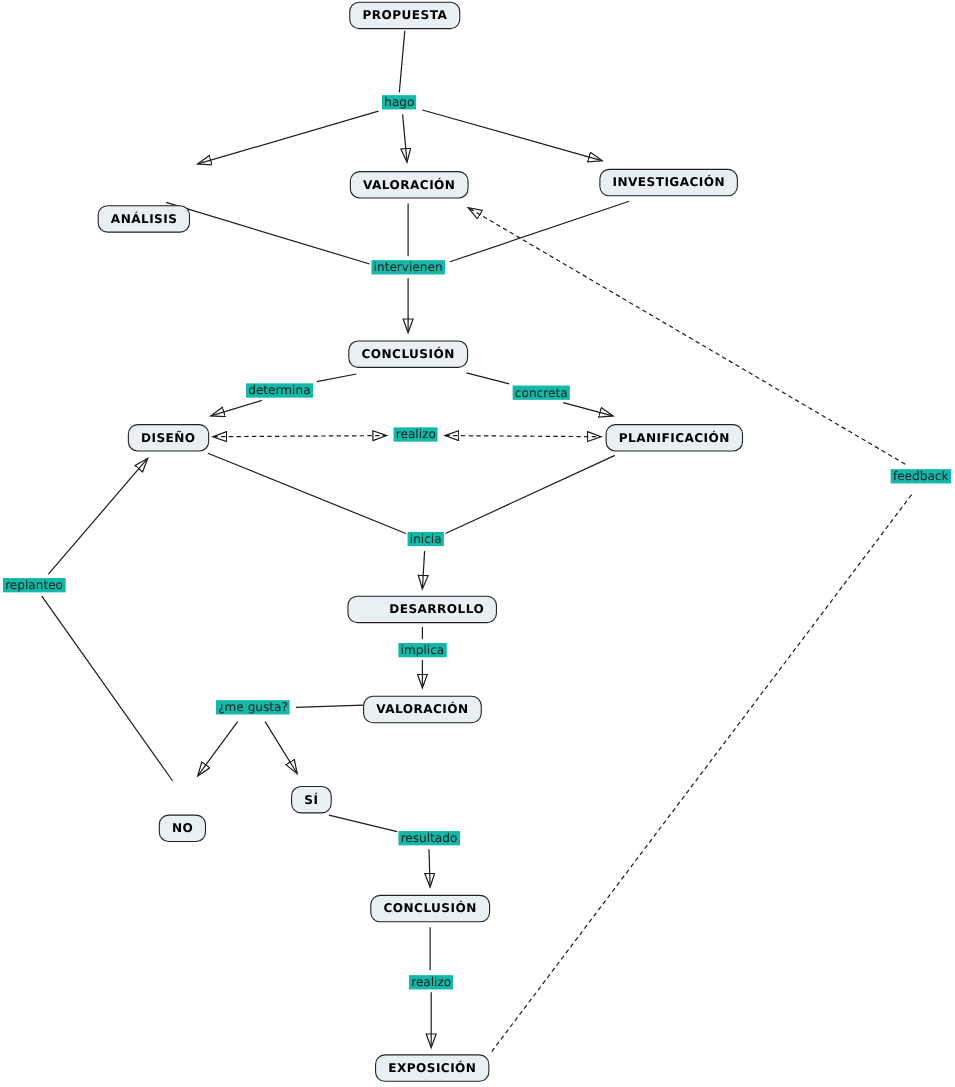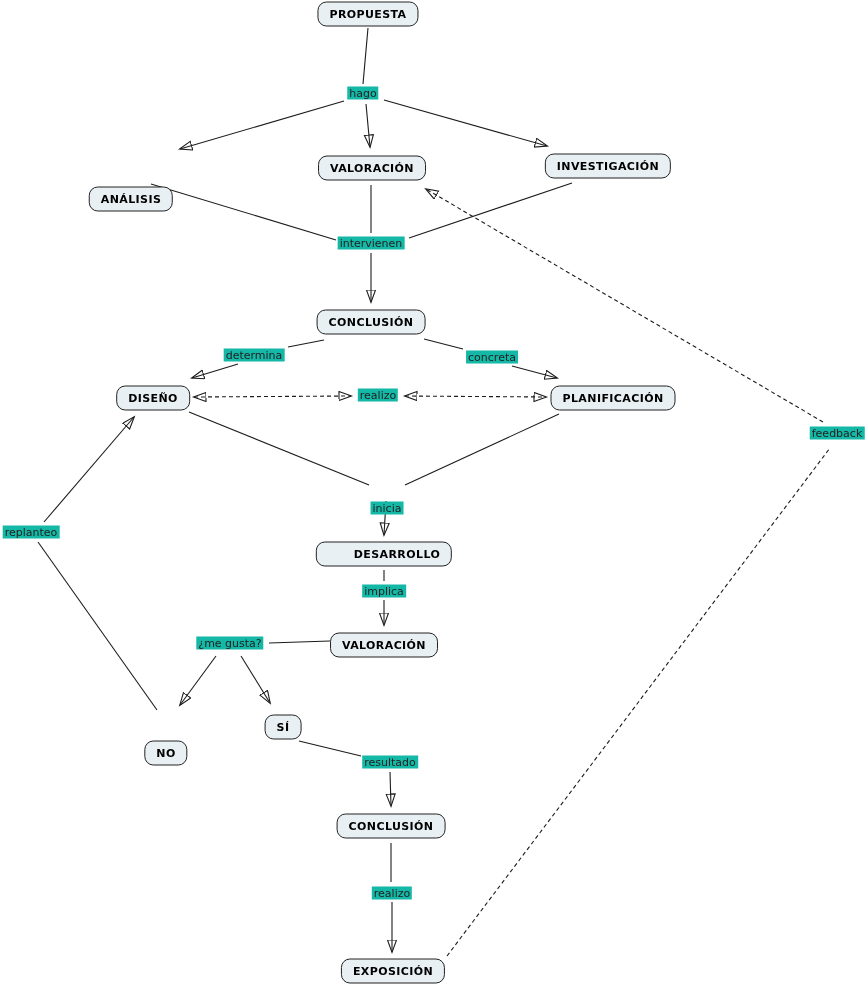"inicia" div.link-label { top: 508px -> 490px }
